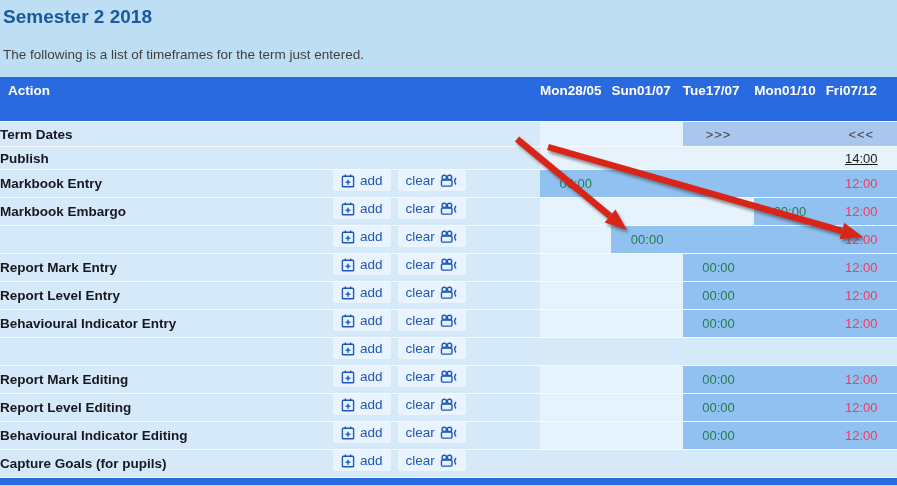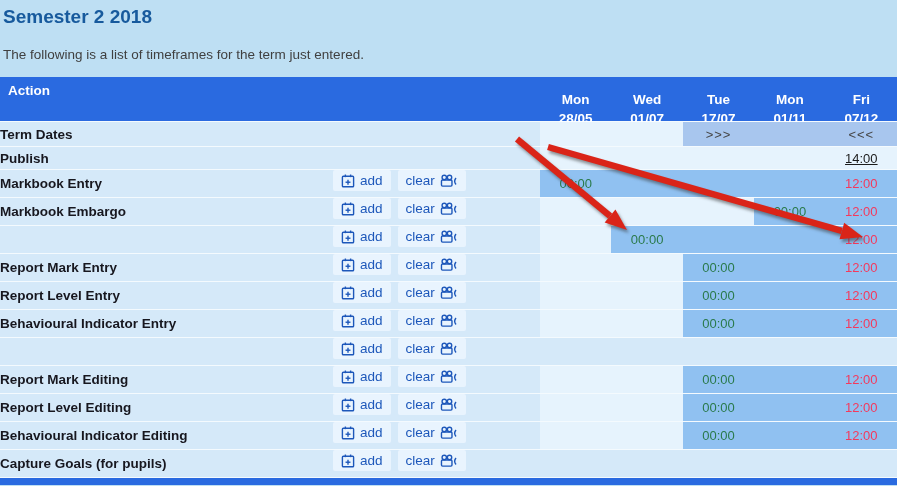"Mon" .th-col { flex-direction: column -> row; padding-top: 14px -> 5px }
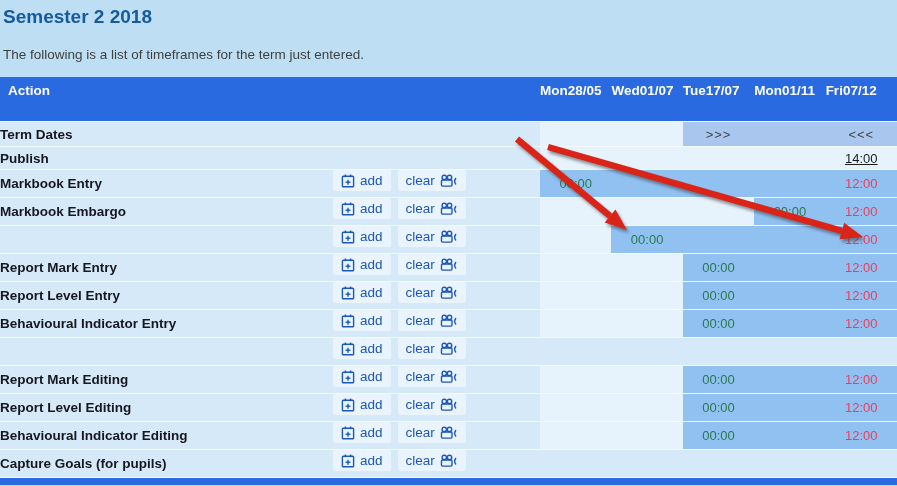"Wed" span { text: Wed -> Sun }
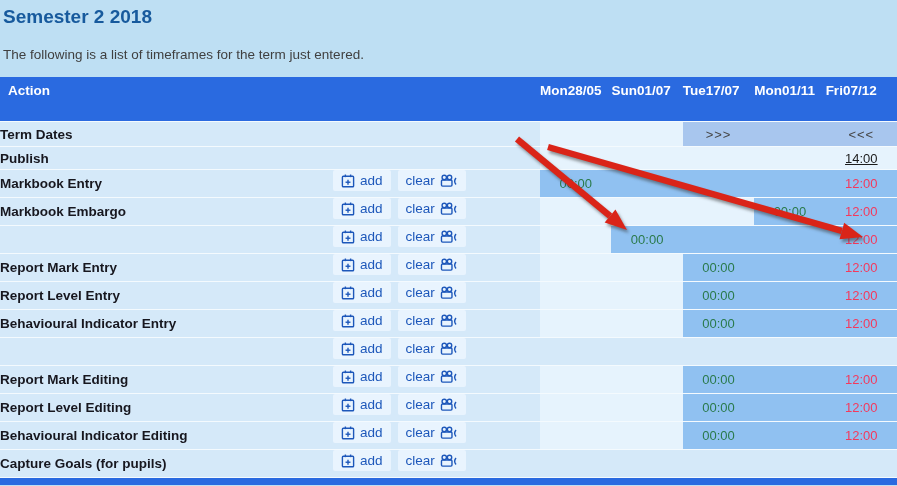"01/11" span { text: 01/11 -> 01/10 }
